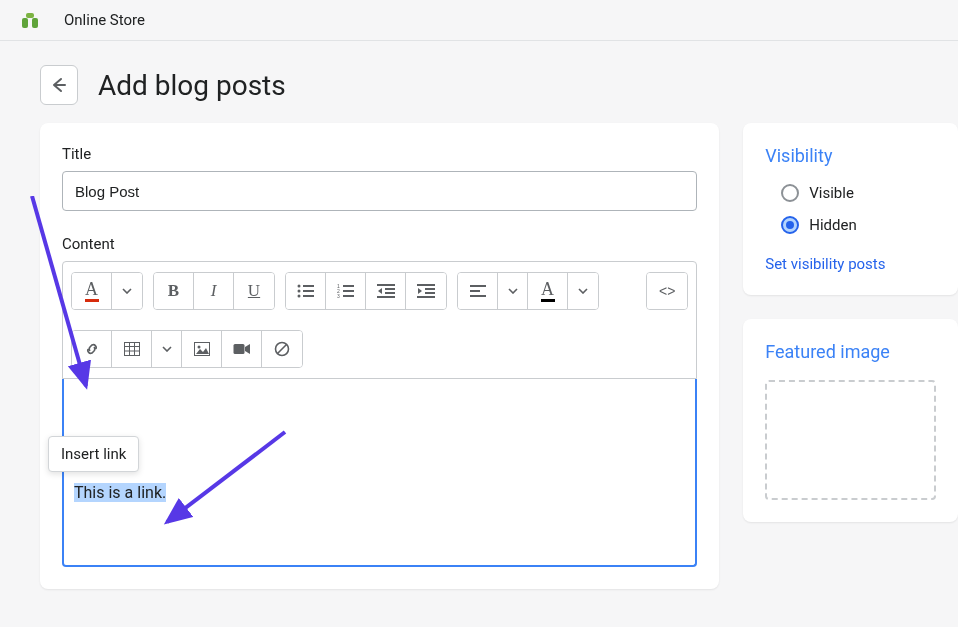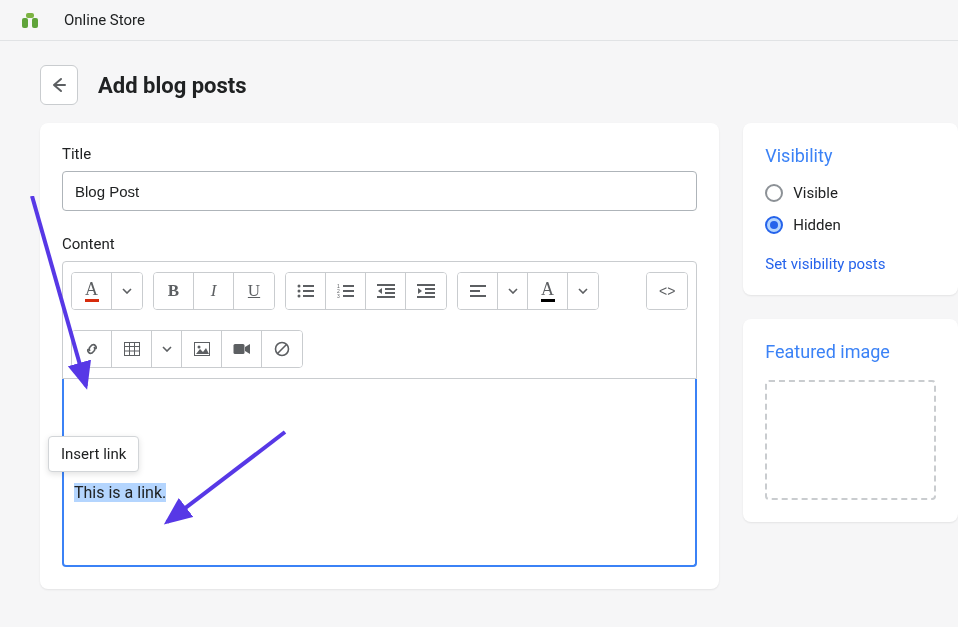"Add blog posts" .page-title { font-size: 22px -> 28px; font-weight: 700 -> 400 }
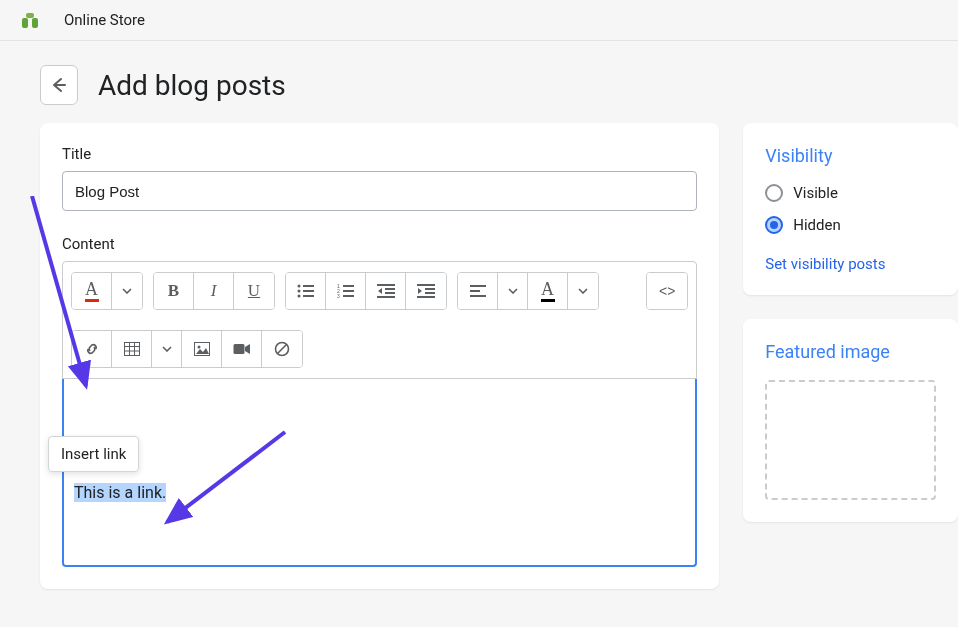"Visible" .radio-row { margin-left: none -> 16px }
